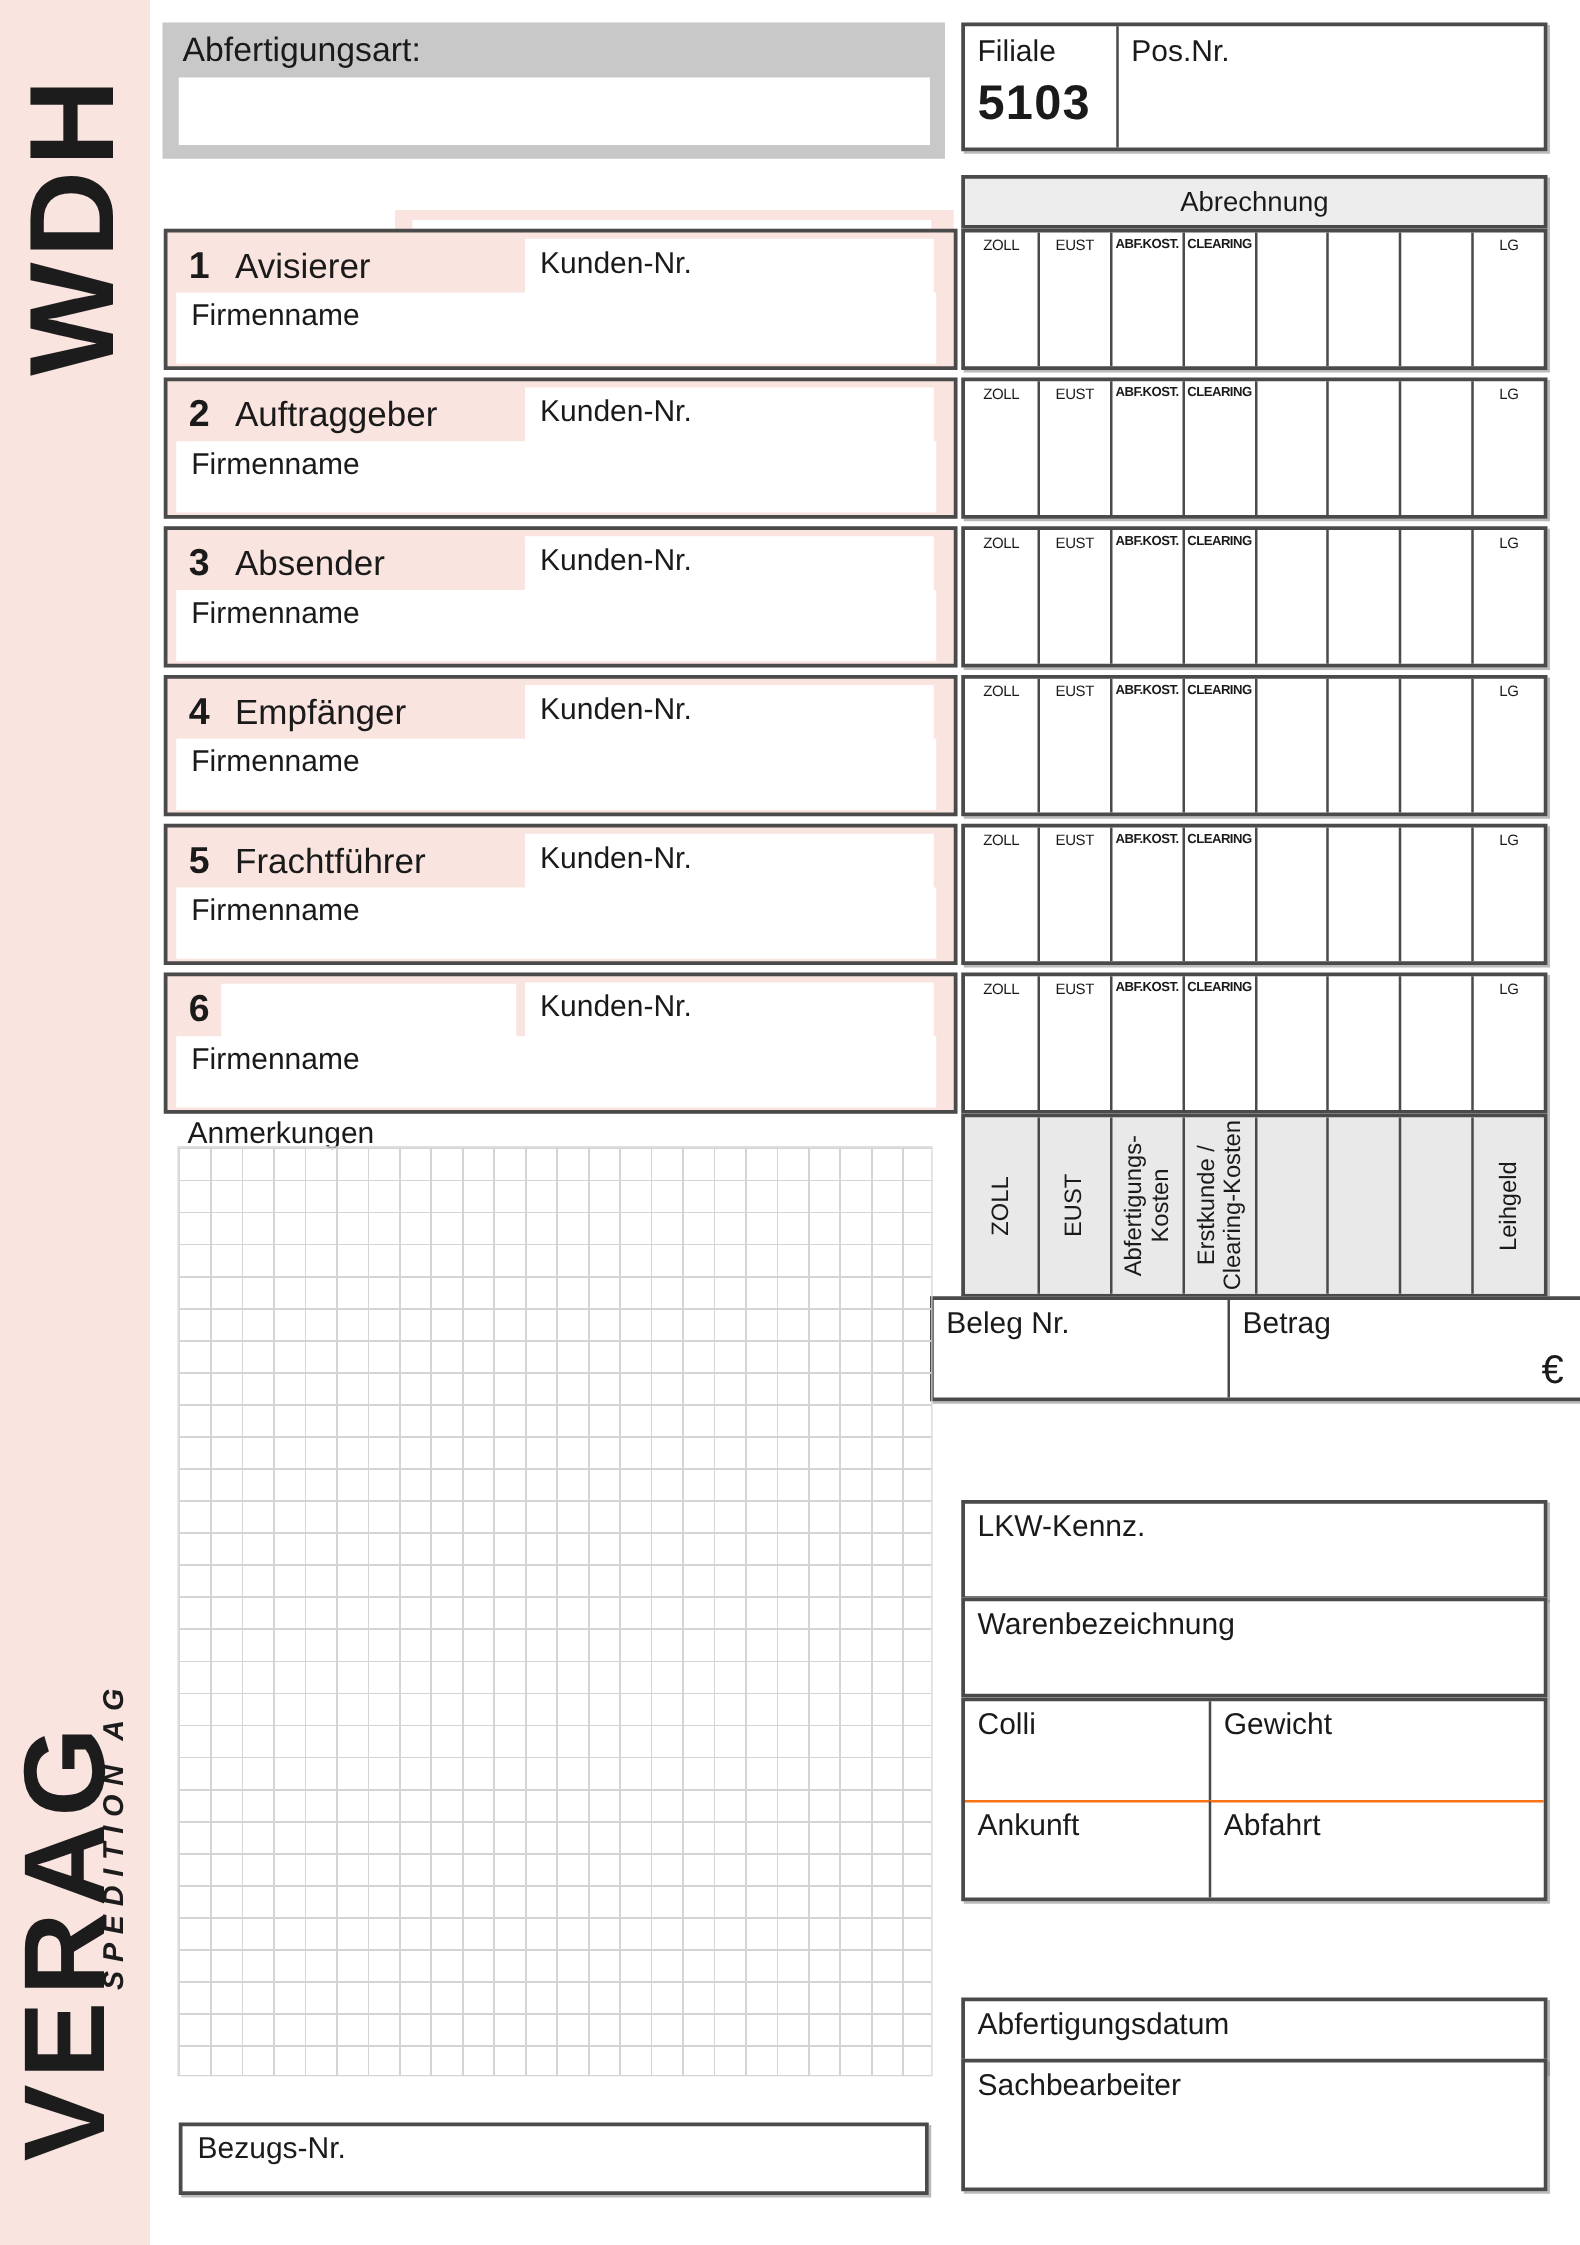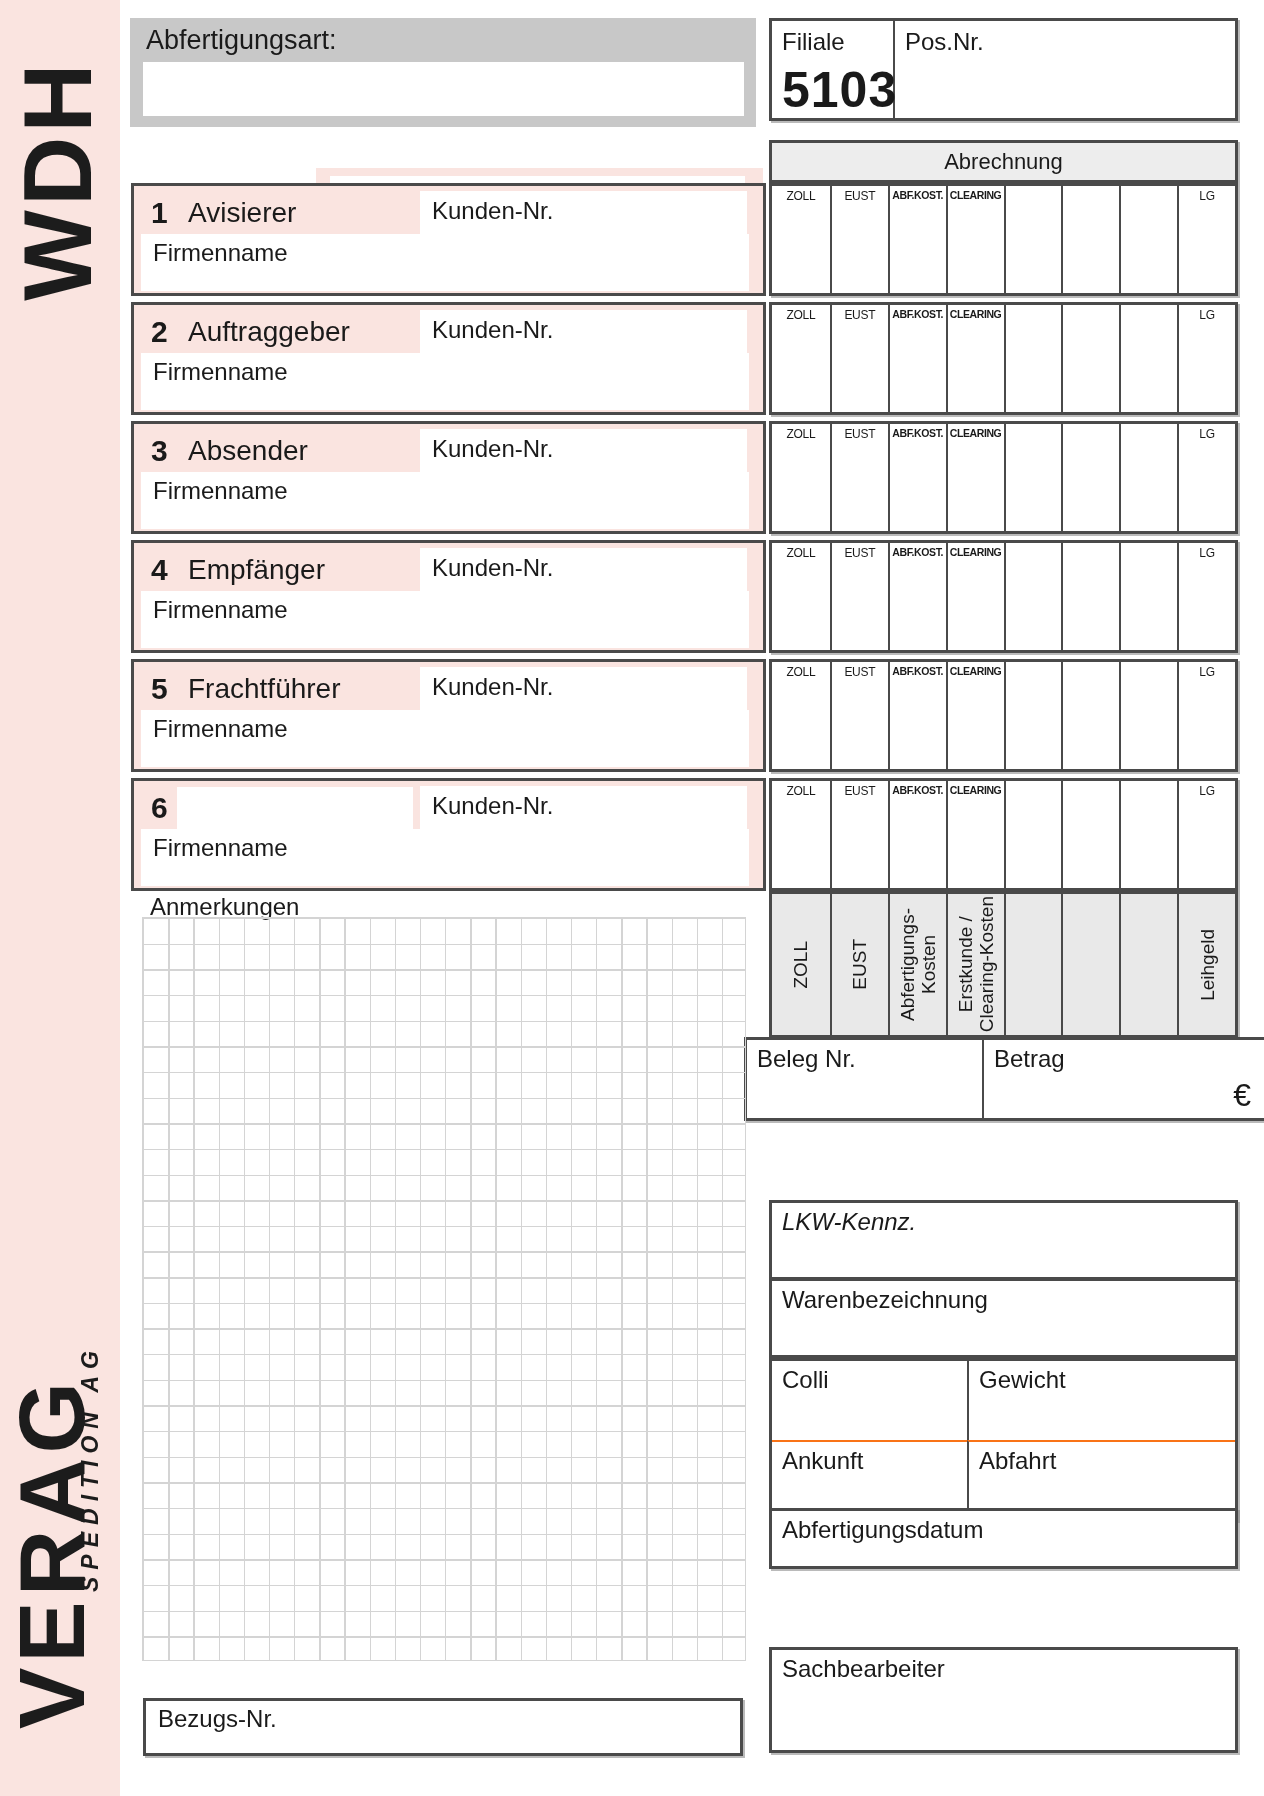"5103" .filiale-value { font-size: 50px -> 39px }
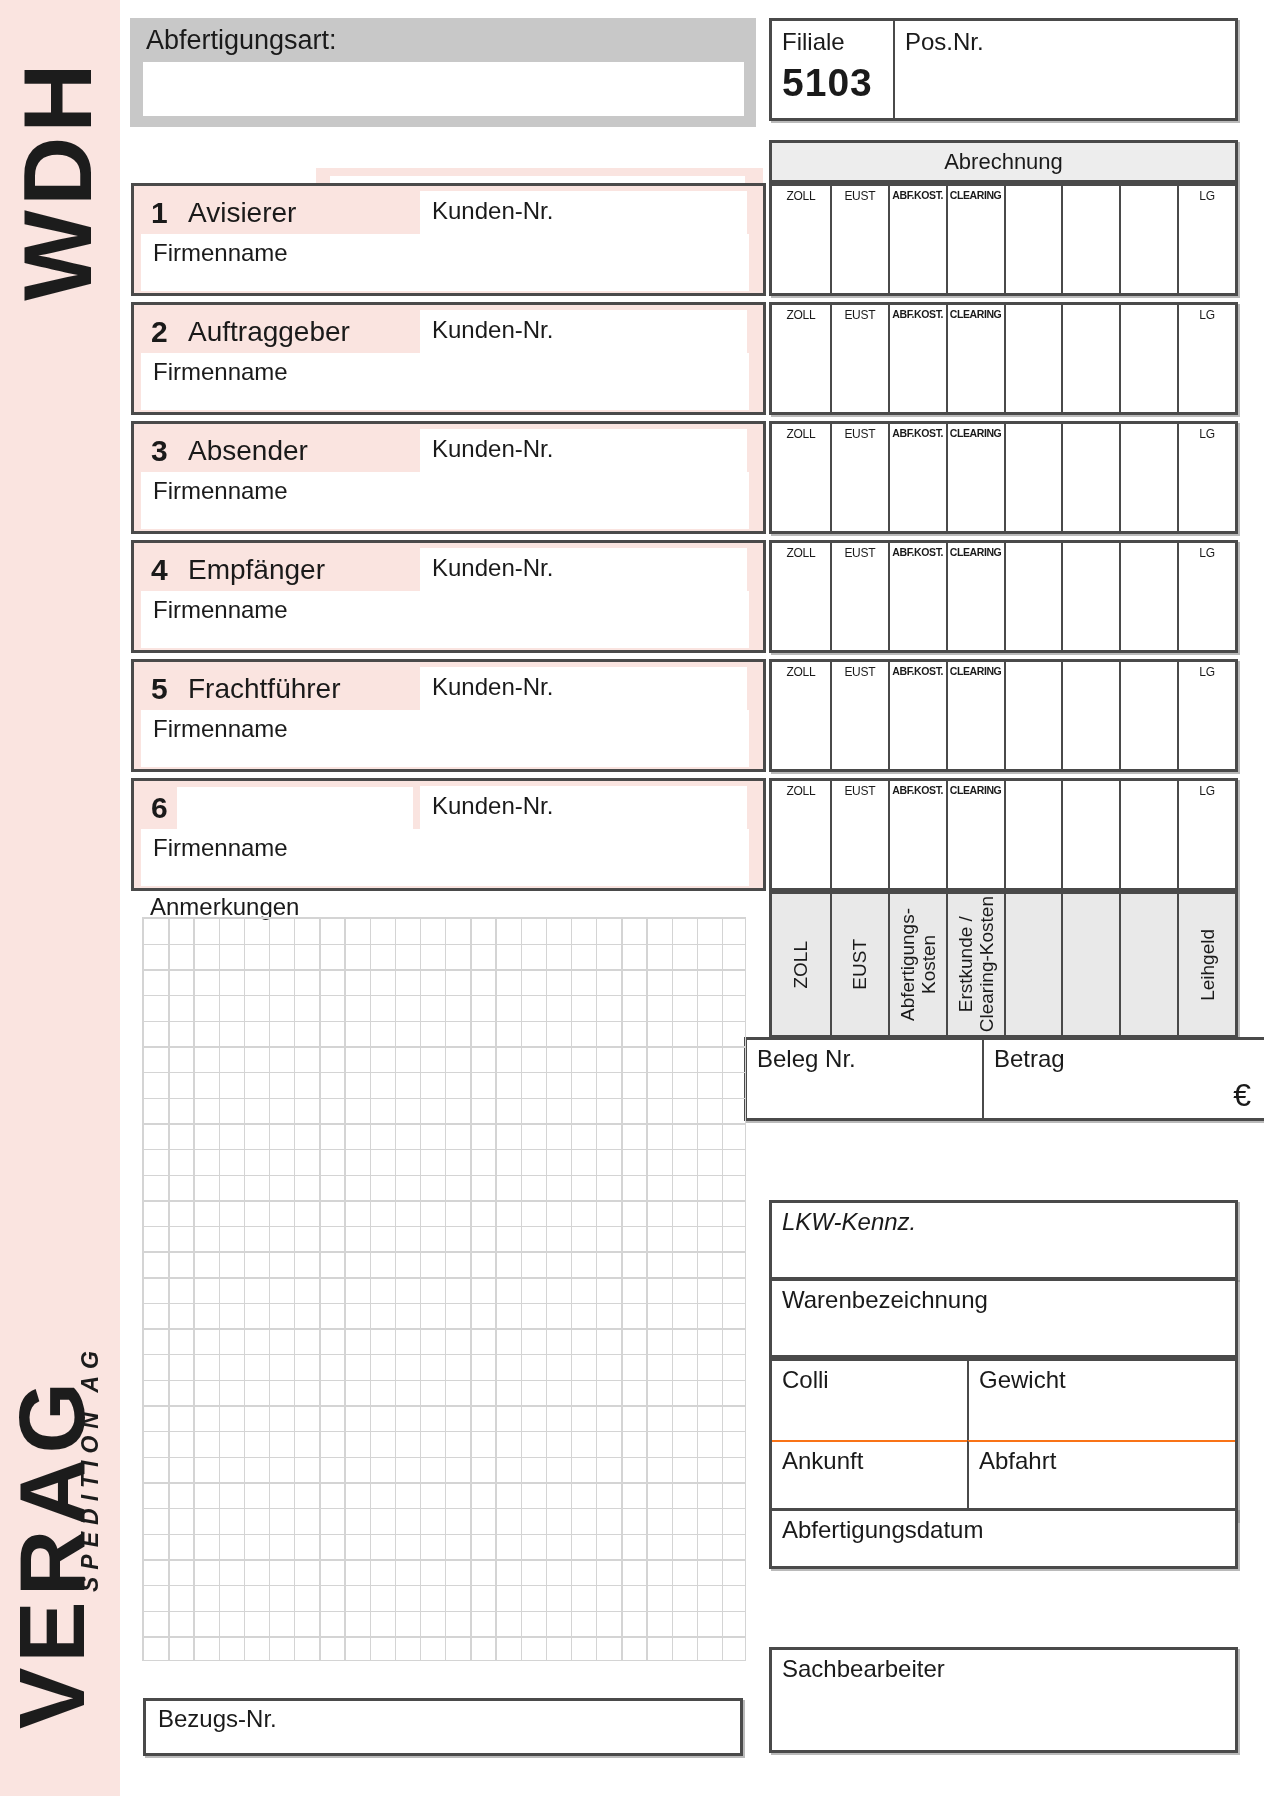"LKW-Kennz." .lkw { font-style: italic -> none }
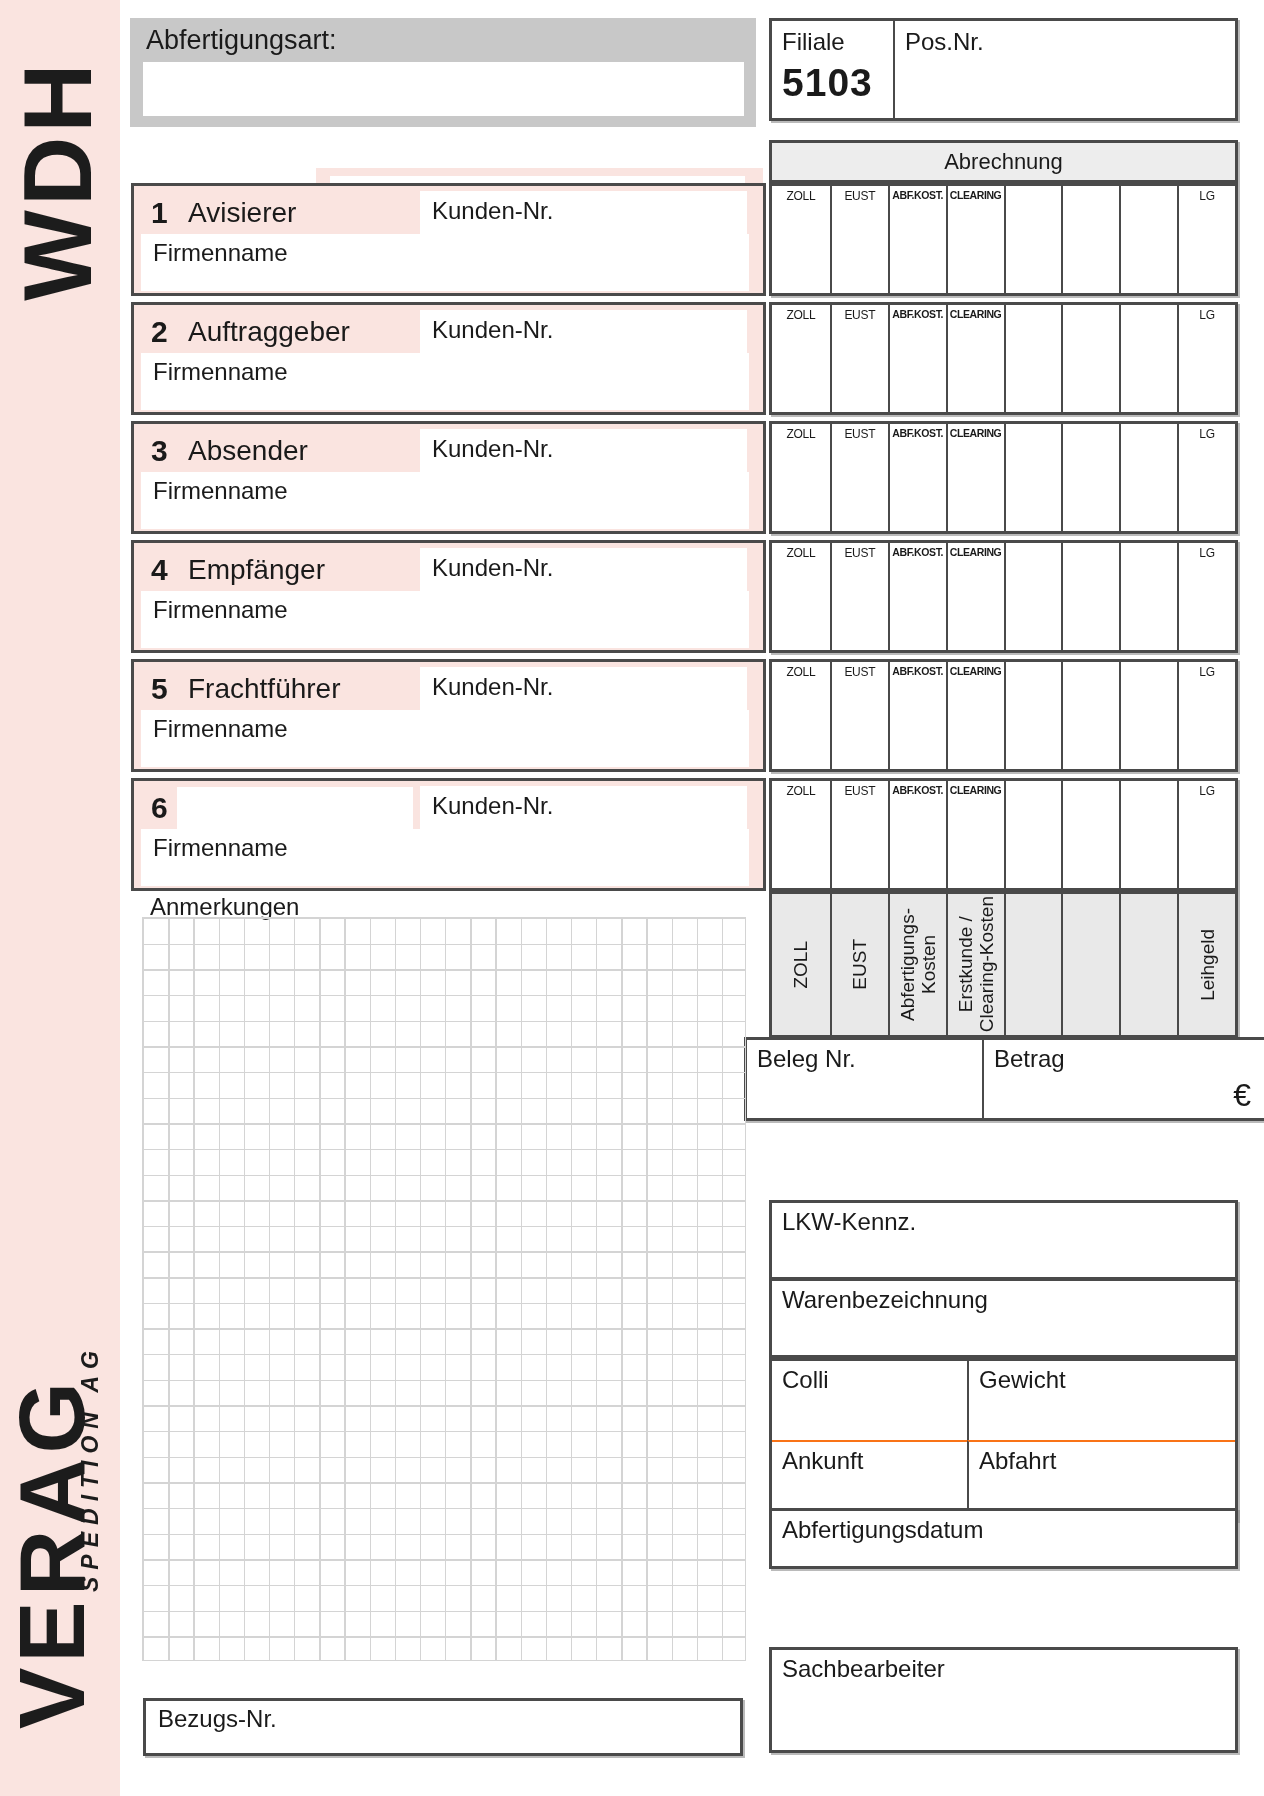"Abfertigungsdatum" .abfdatum { top: 1508px -> 1598px }
